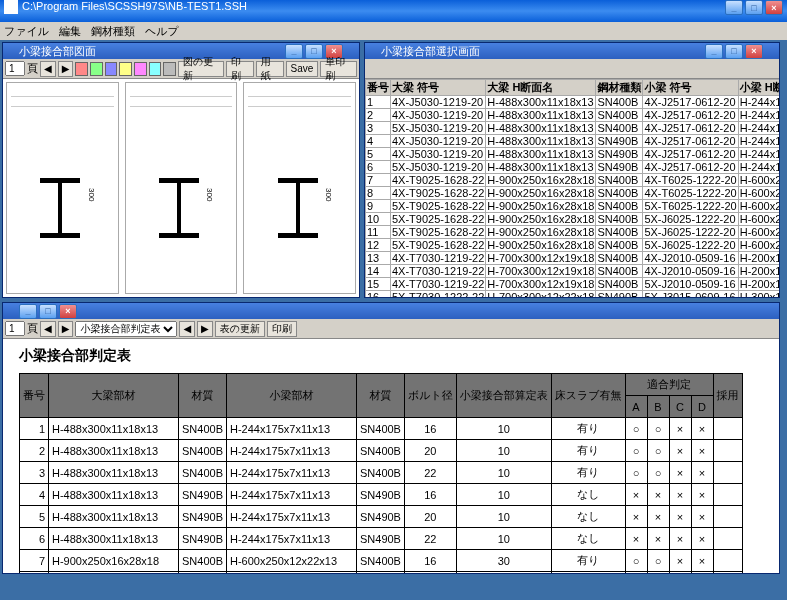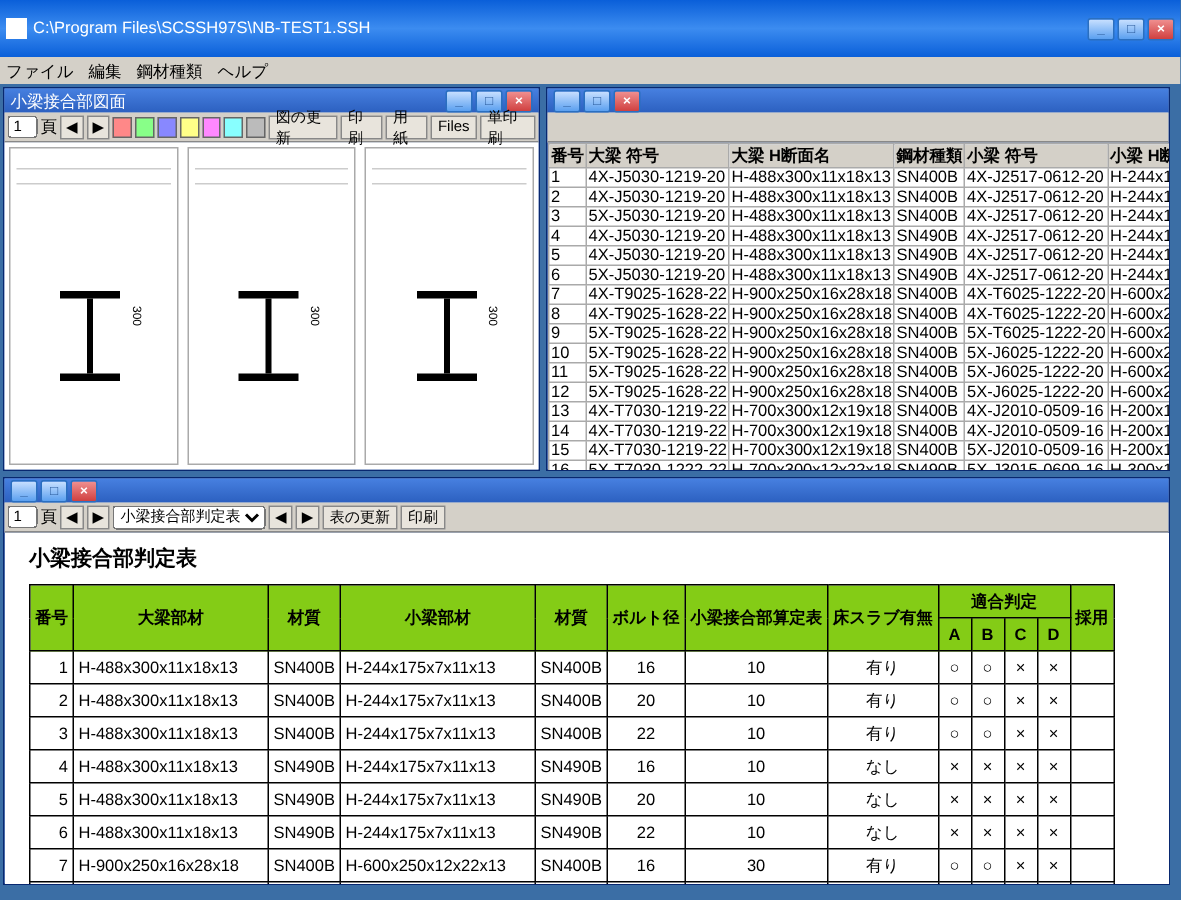"C:\Program Files\SCSSH97S\NB-TEST1.SSH" .app-titlebar { align-items: center -> none; height: 38px -> 22px }
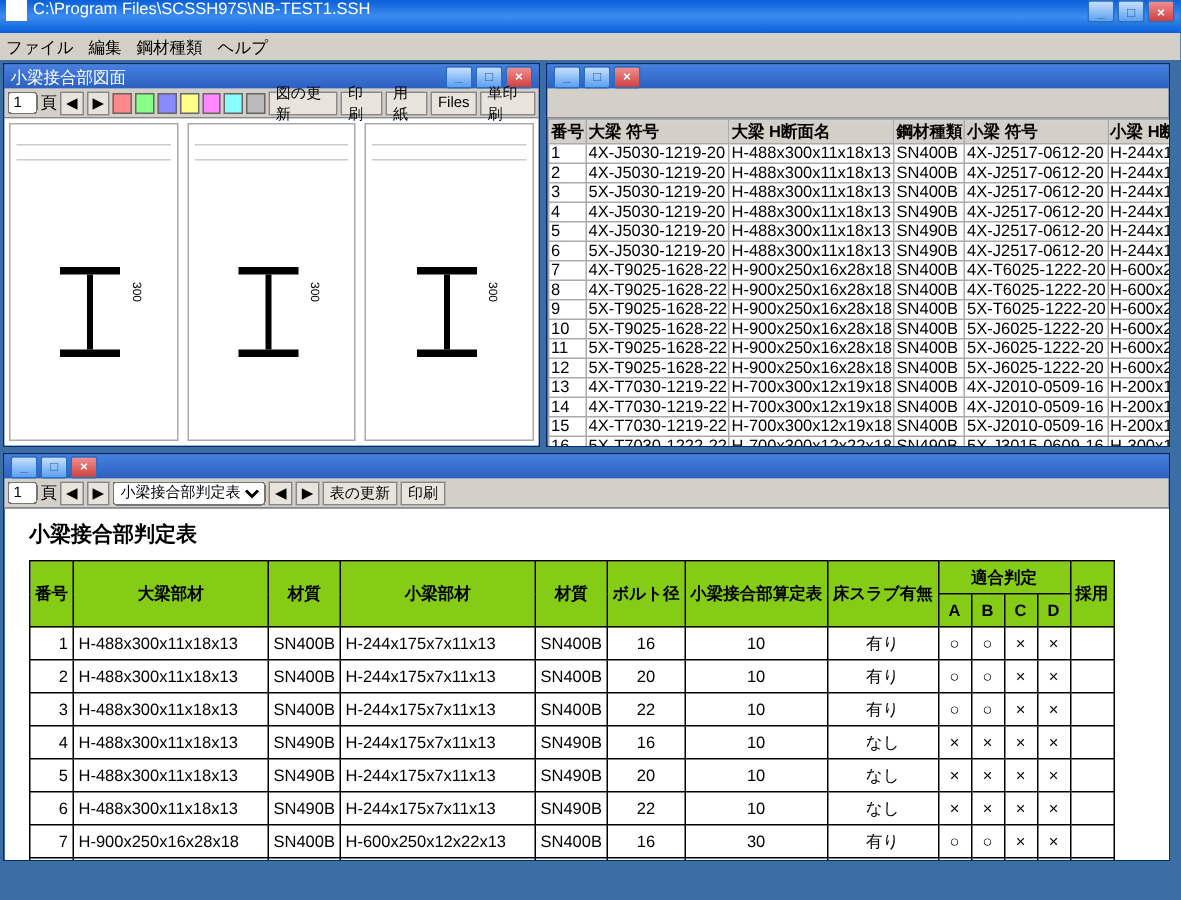"小梁接合部図面" .panel-titlebar { padding: 0 4px -> 0 16px }
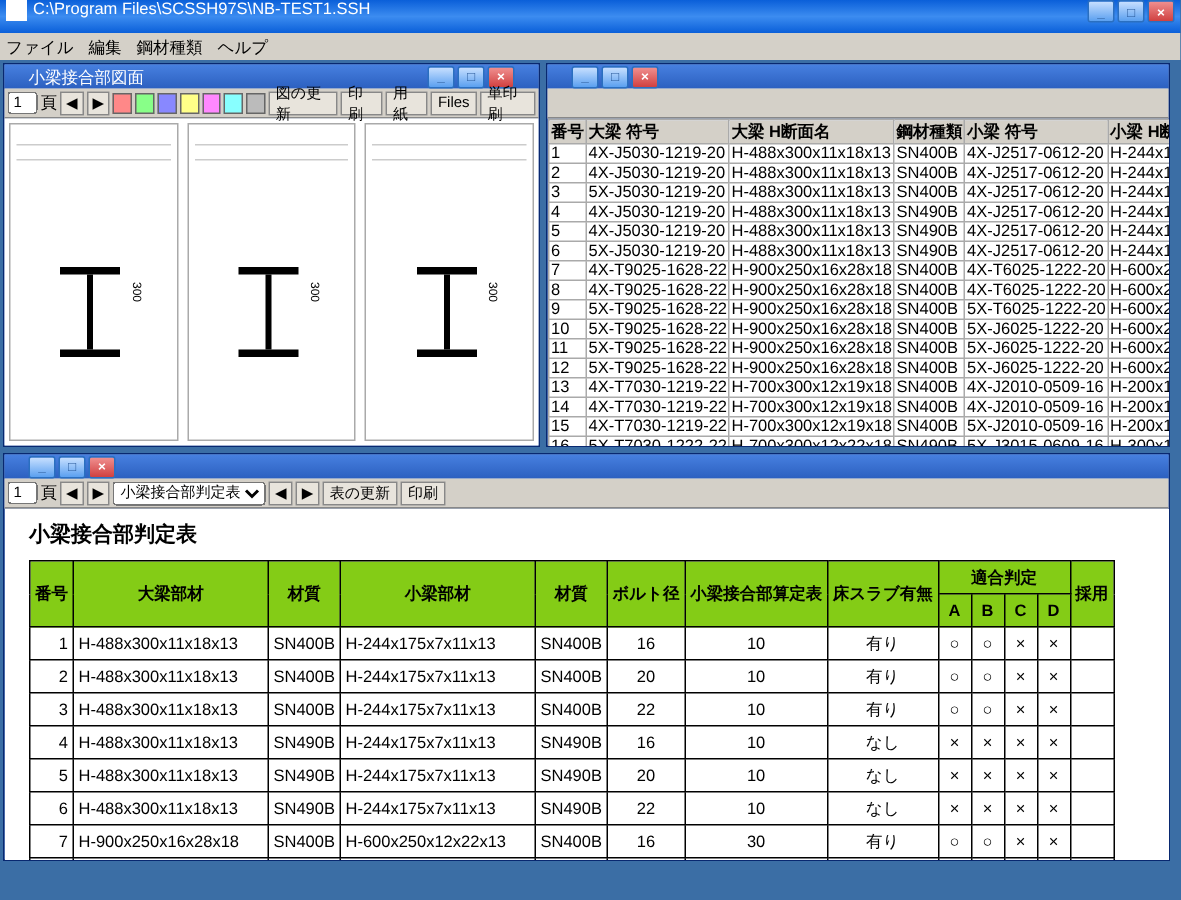"小梁接合部選択画面" span.t-title { html: none -> <span>小梁接合部選択画面</span> }
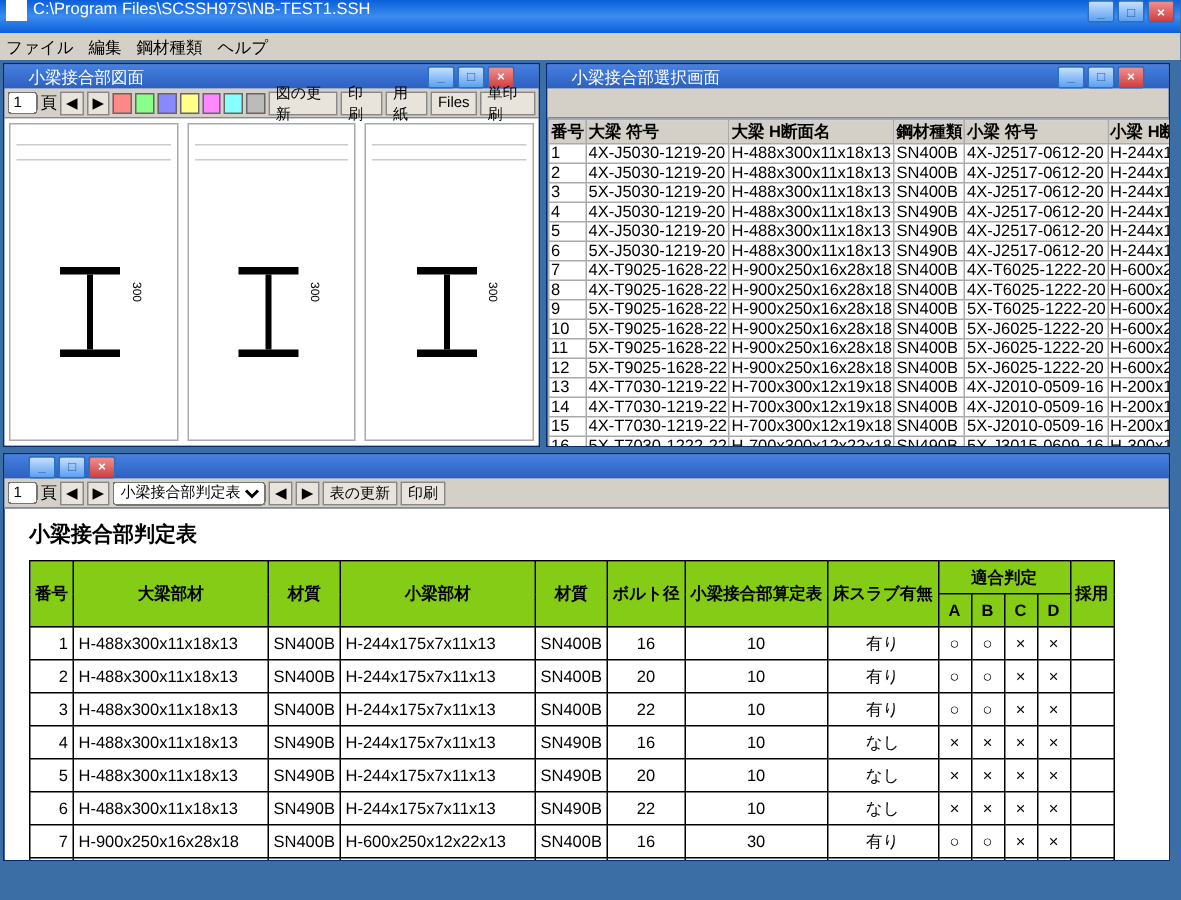"Files" div.tb-btn { text: Files -> Save }
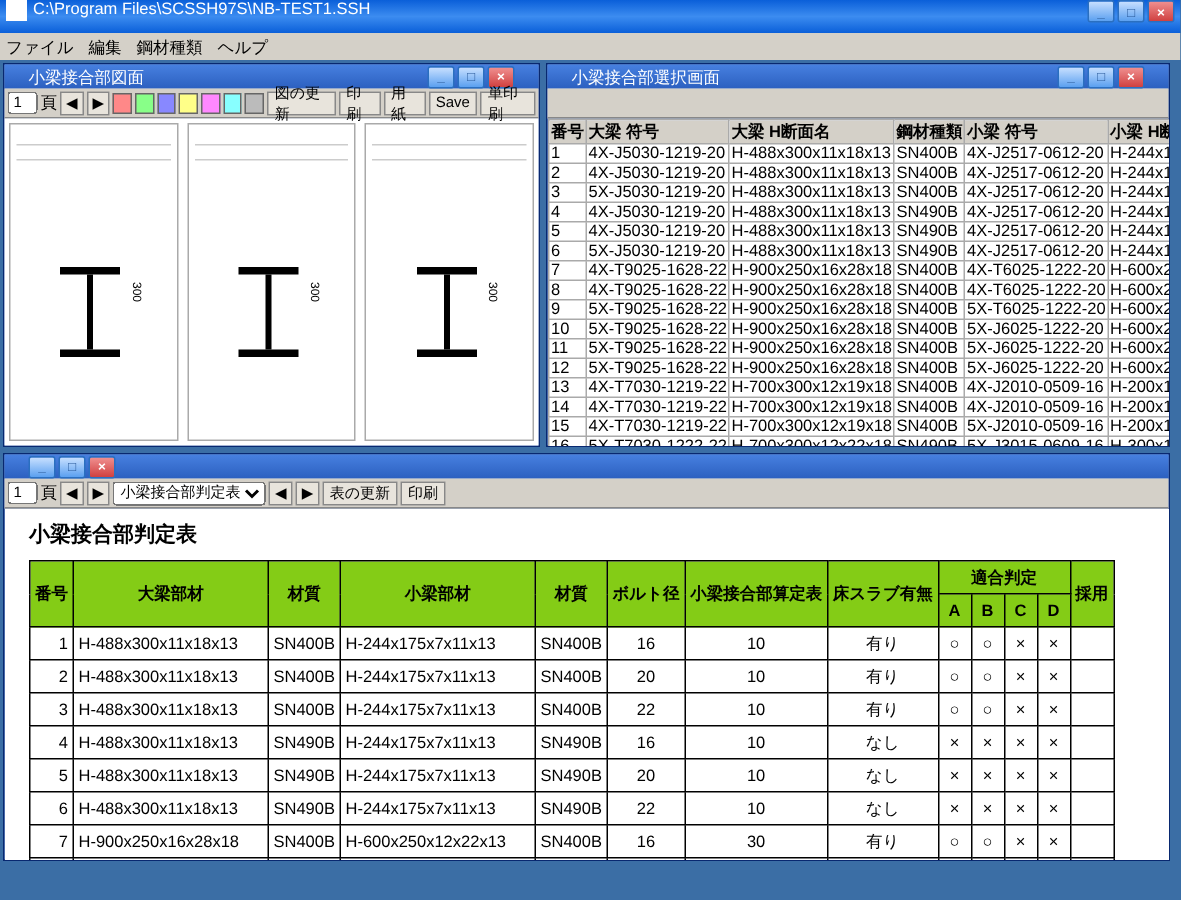"適合判定" .judge-table th { background: #84cc16 -> #737373; font-weight: bold -> normal }
